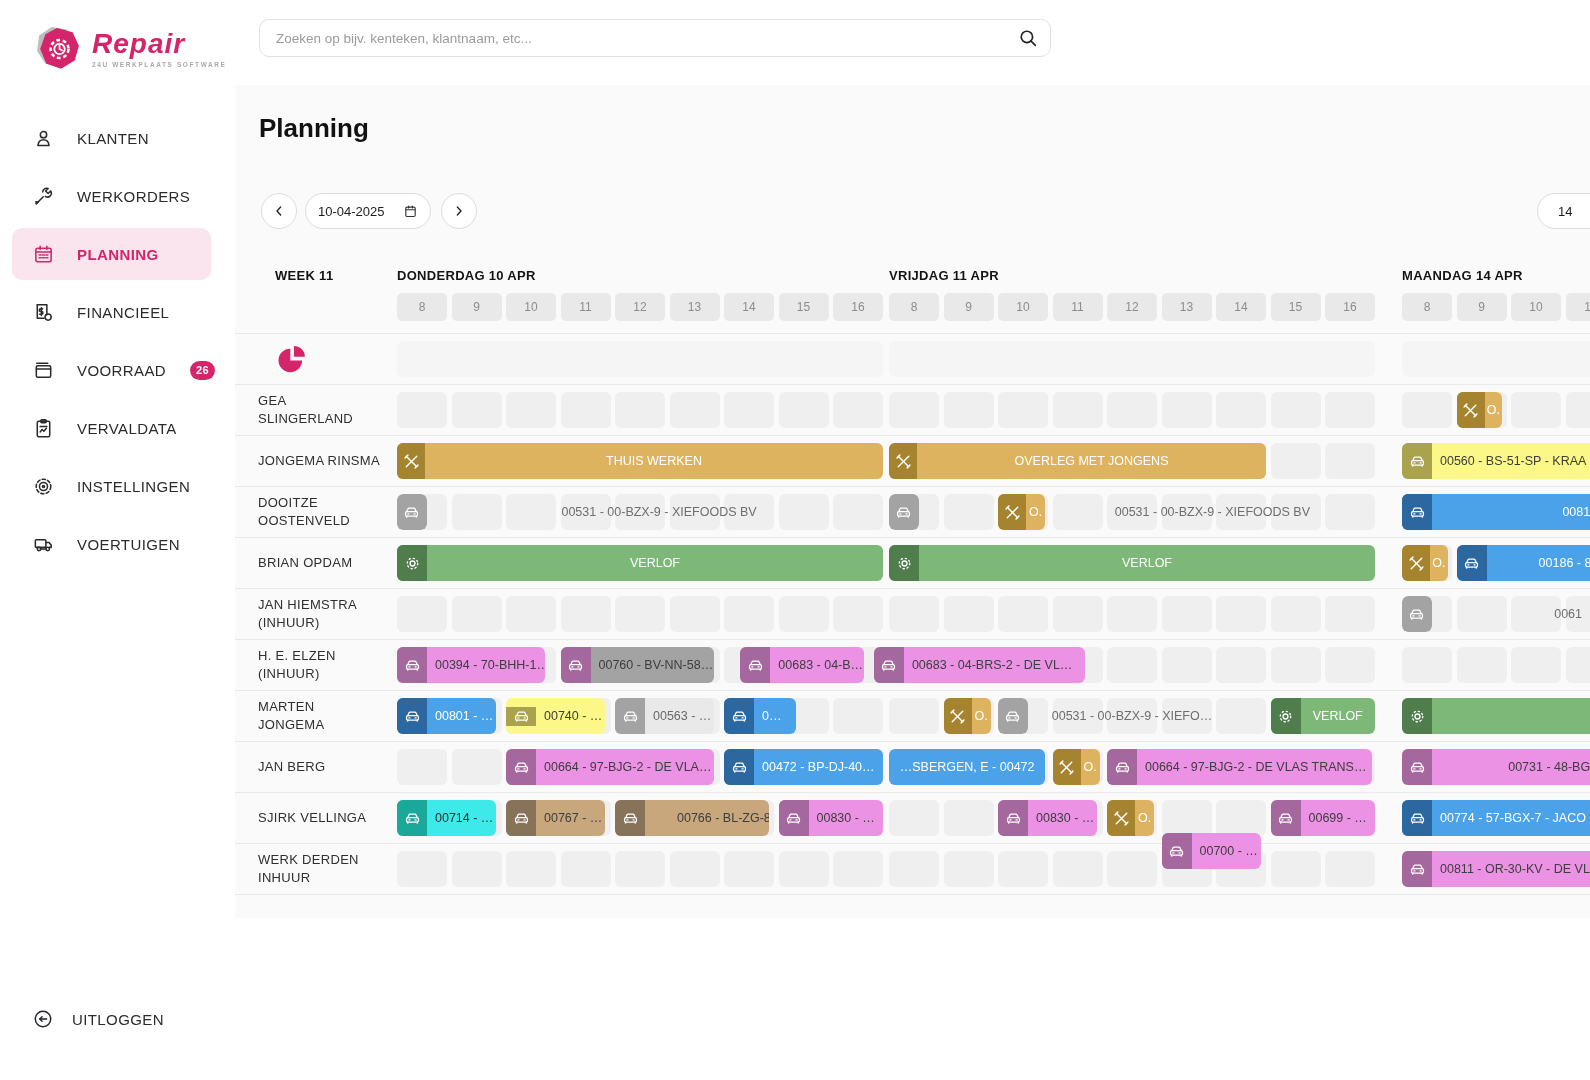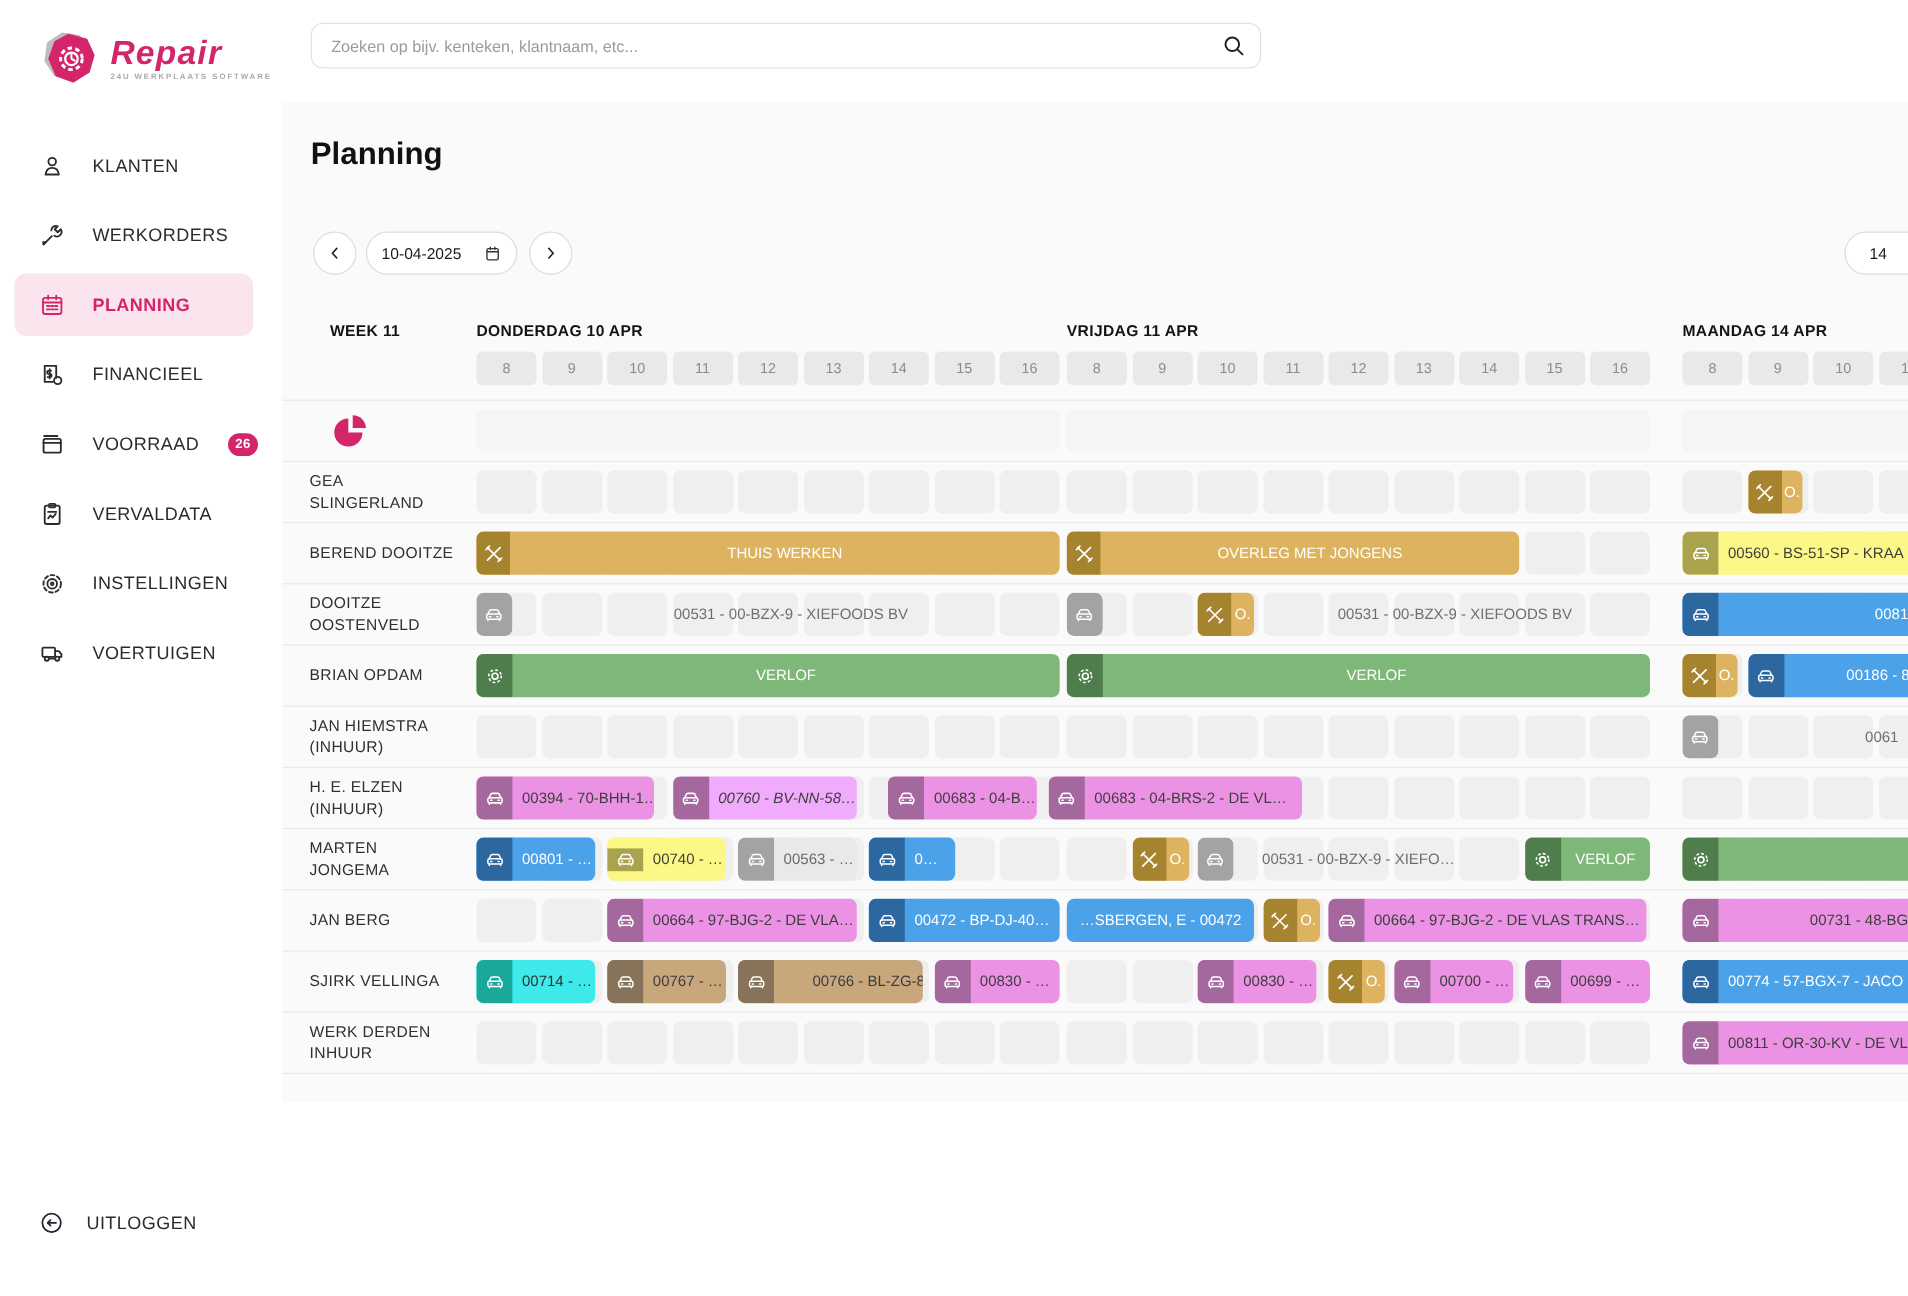"BEREND DOOITZE" div.pname { text: BEREND DOOITZE -> JONGEMA RINSMA }
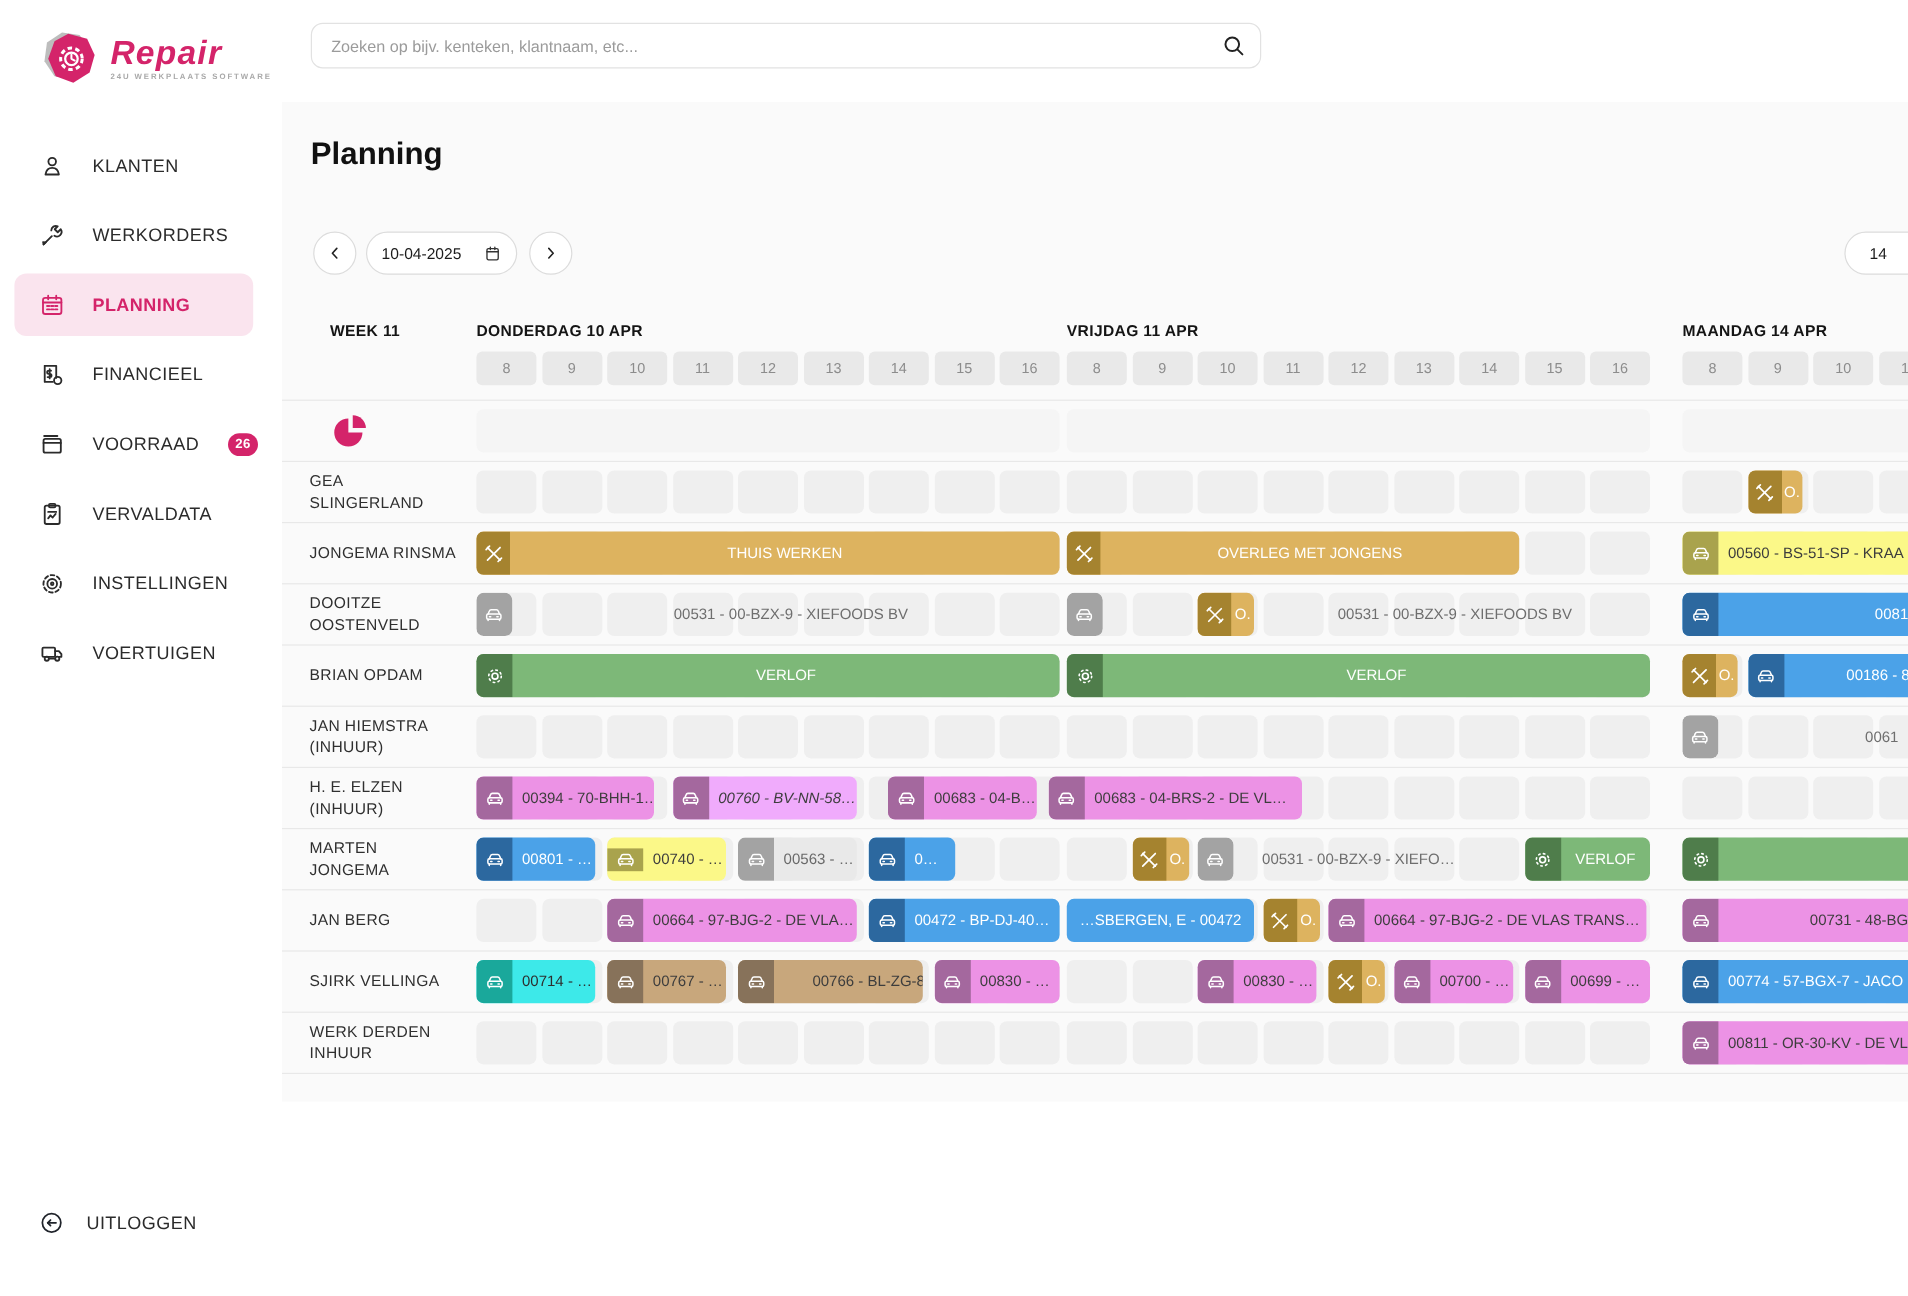"00760 - BV-NN-58…" div.blk { background: #f0abfc -> #a3a3a3; font-style: italic -> none }
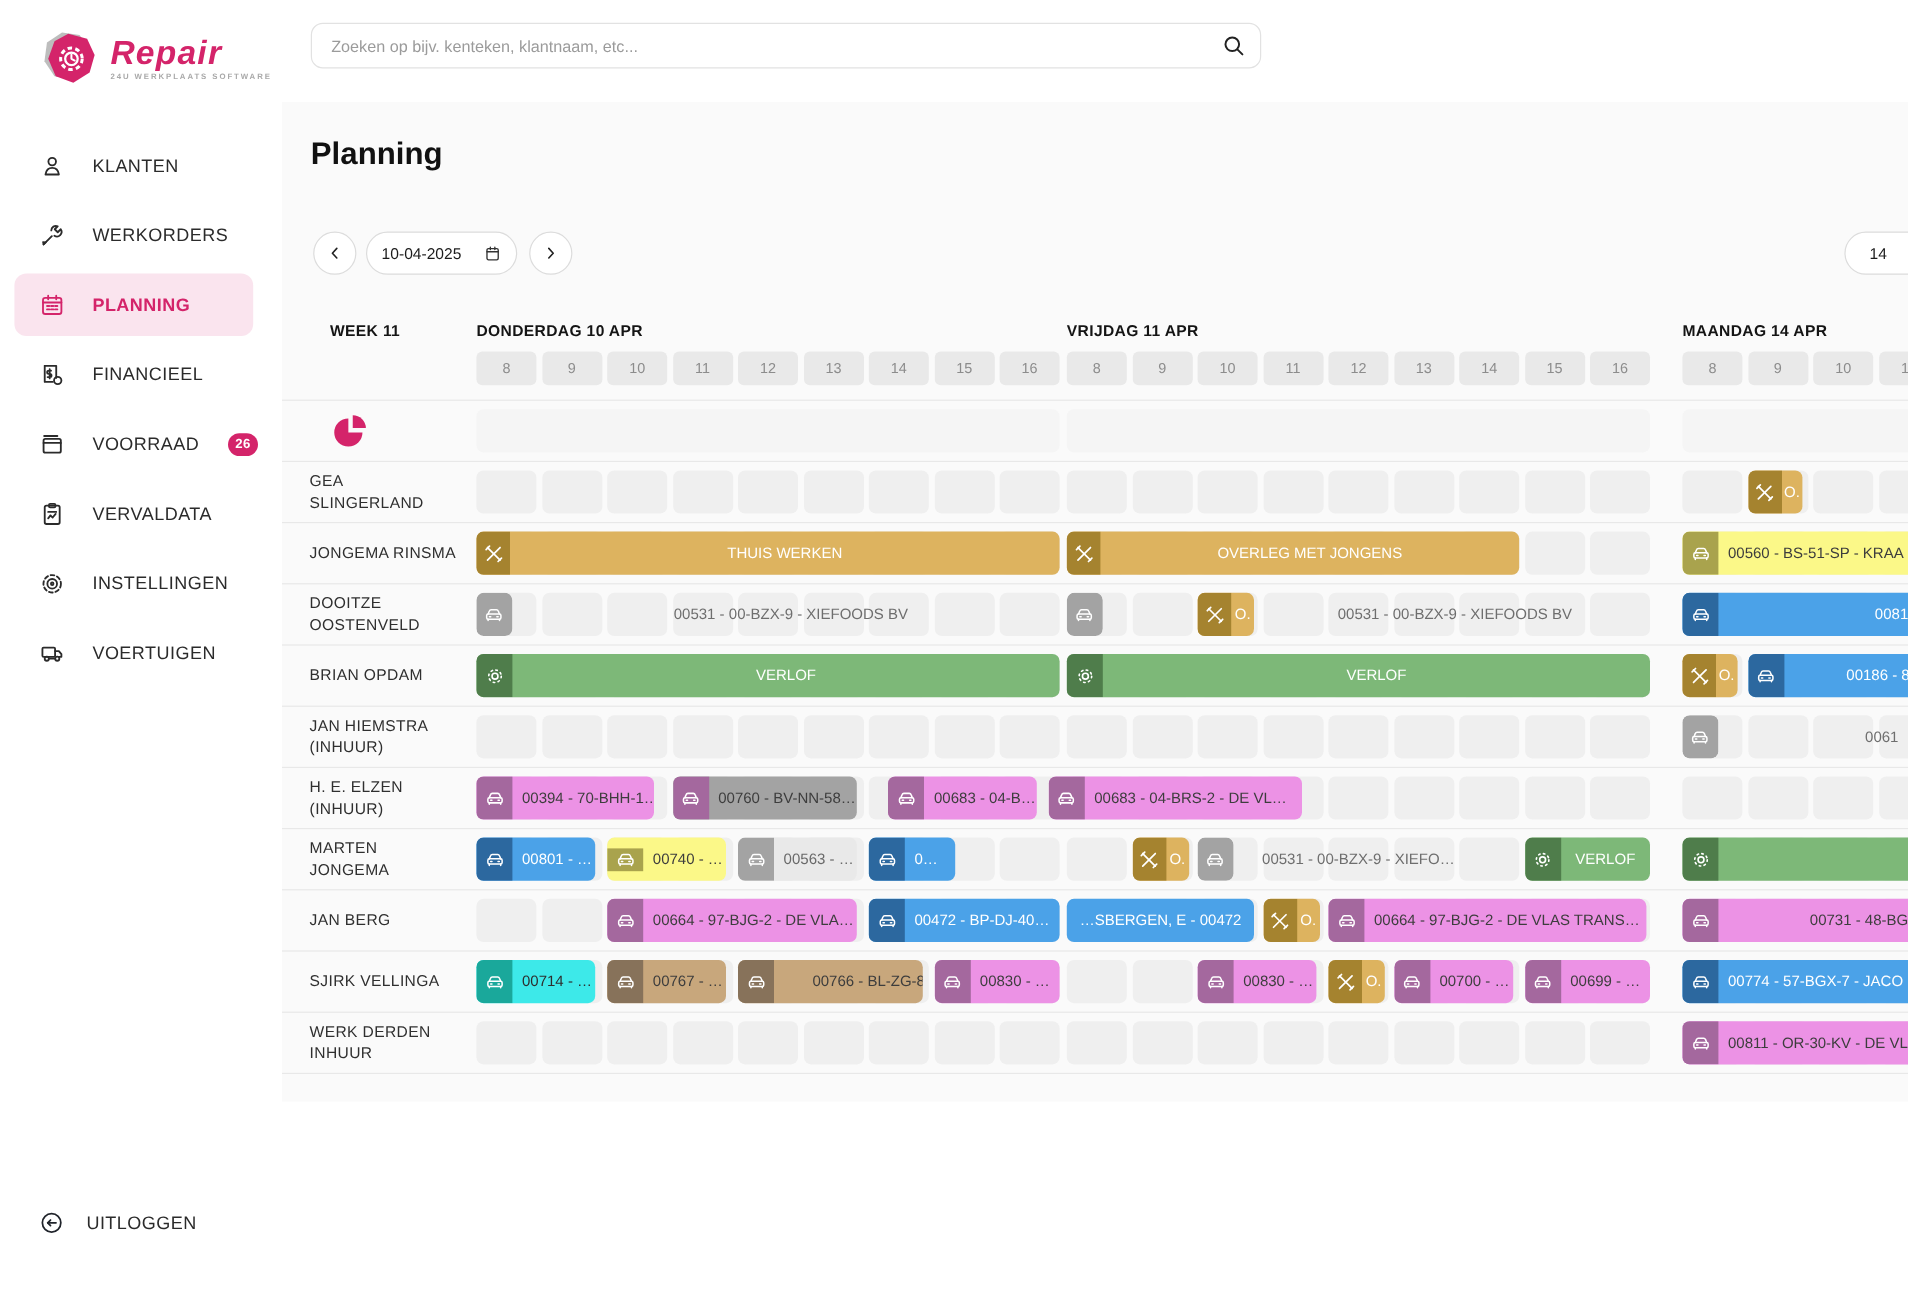"00700 - …" div.blk { margin-top: none -> 33px }
